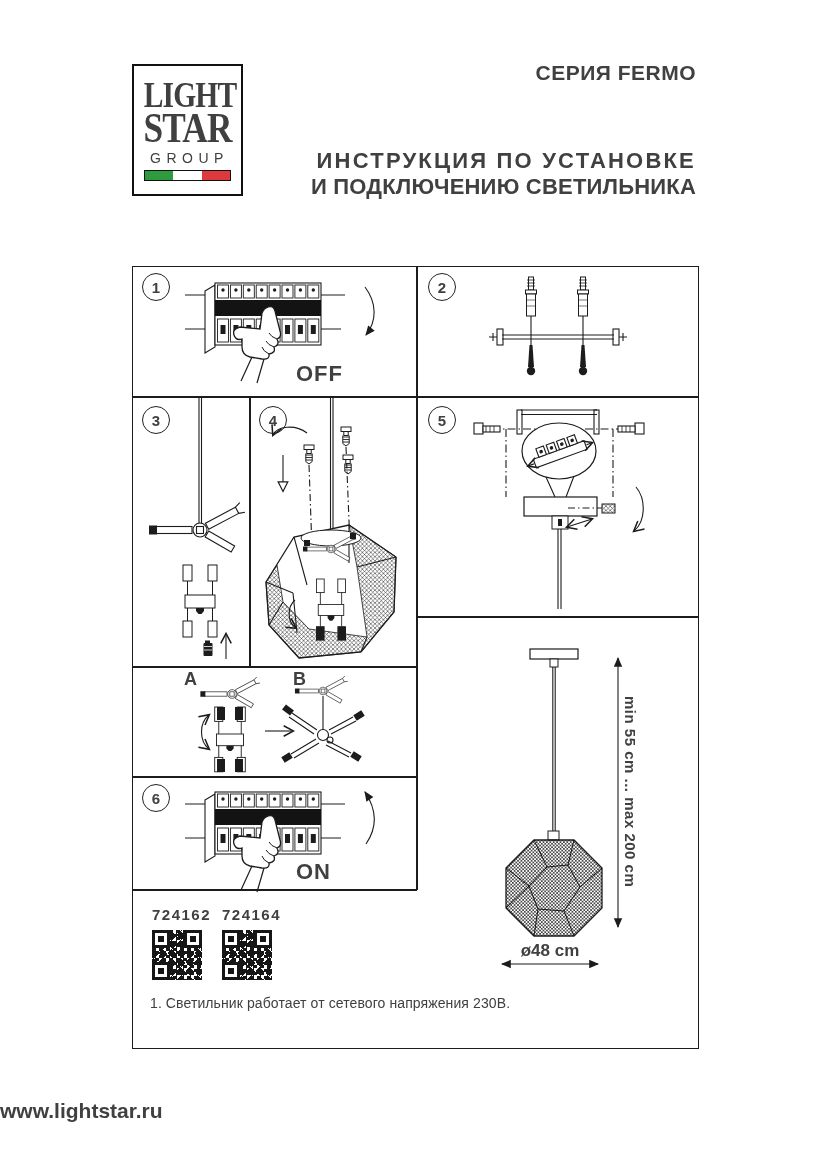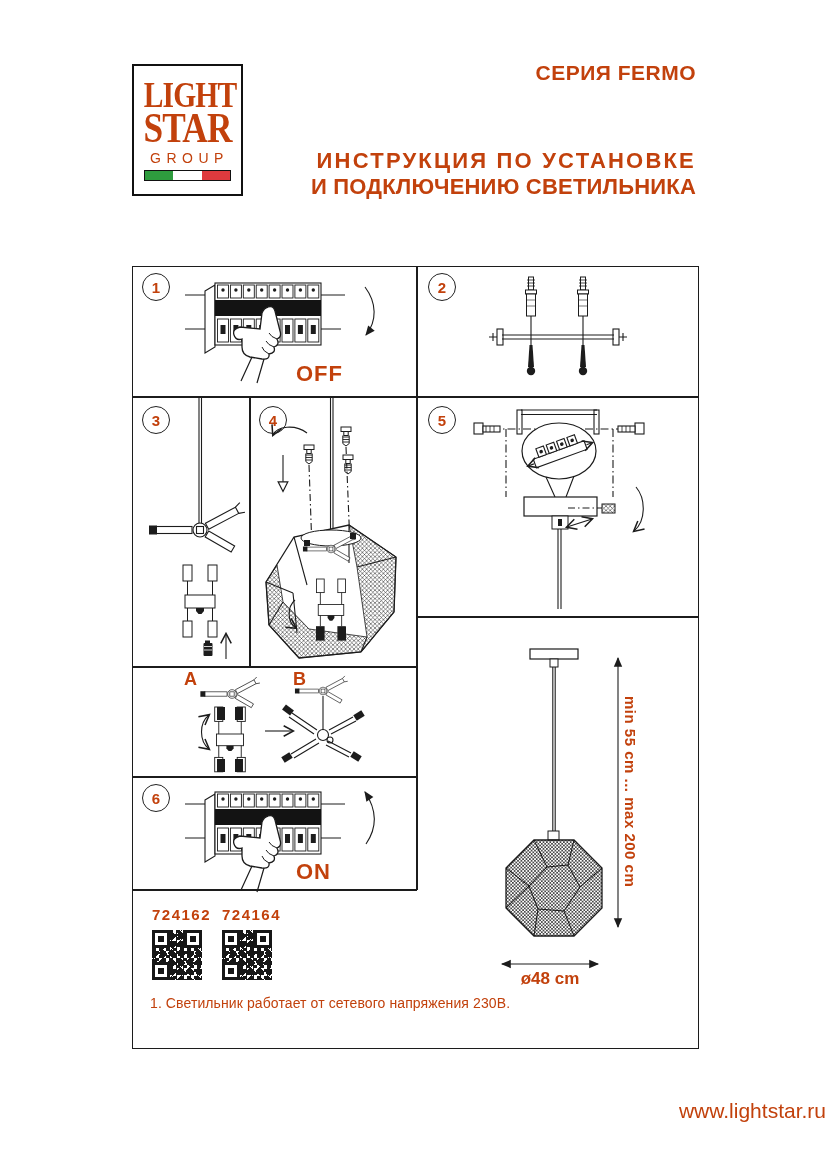"LIGHT" .page { color: #c2410c -> #404040 }
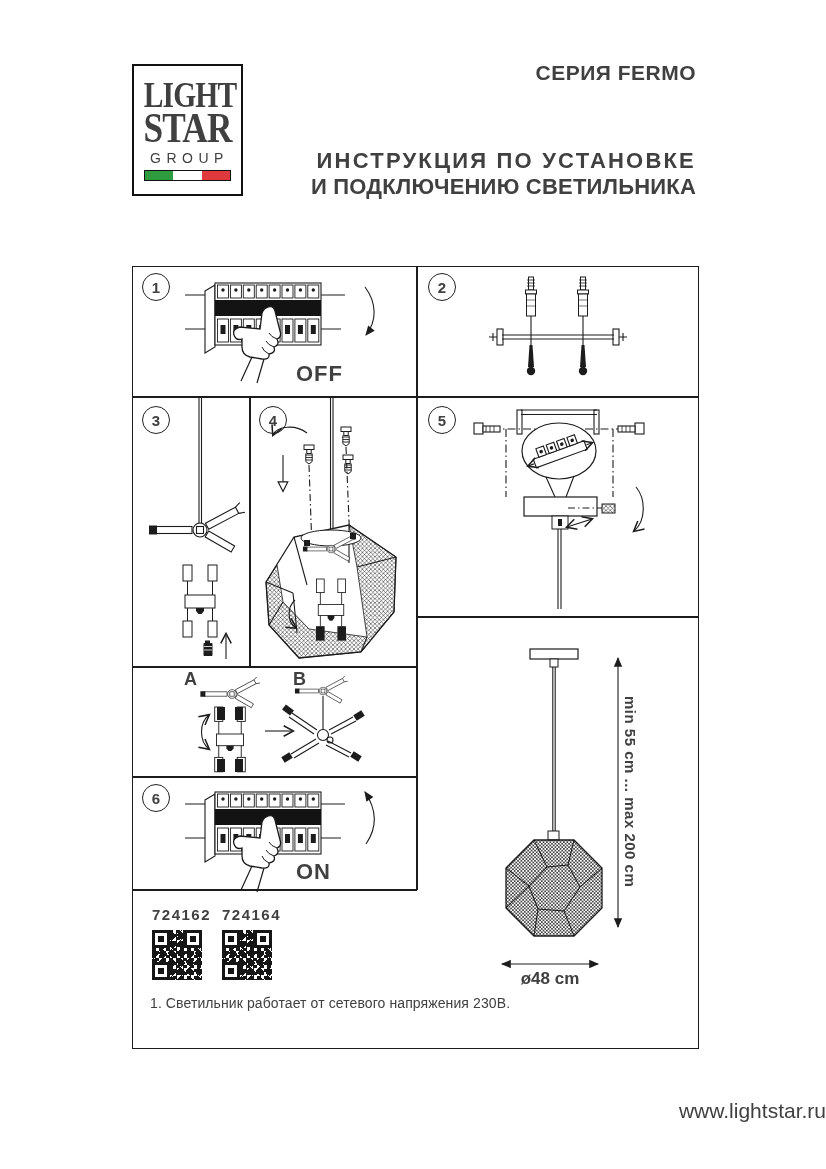"ø48 cm" .dim-d { top: 969px -> 941px }
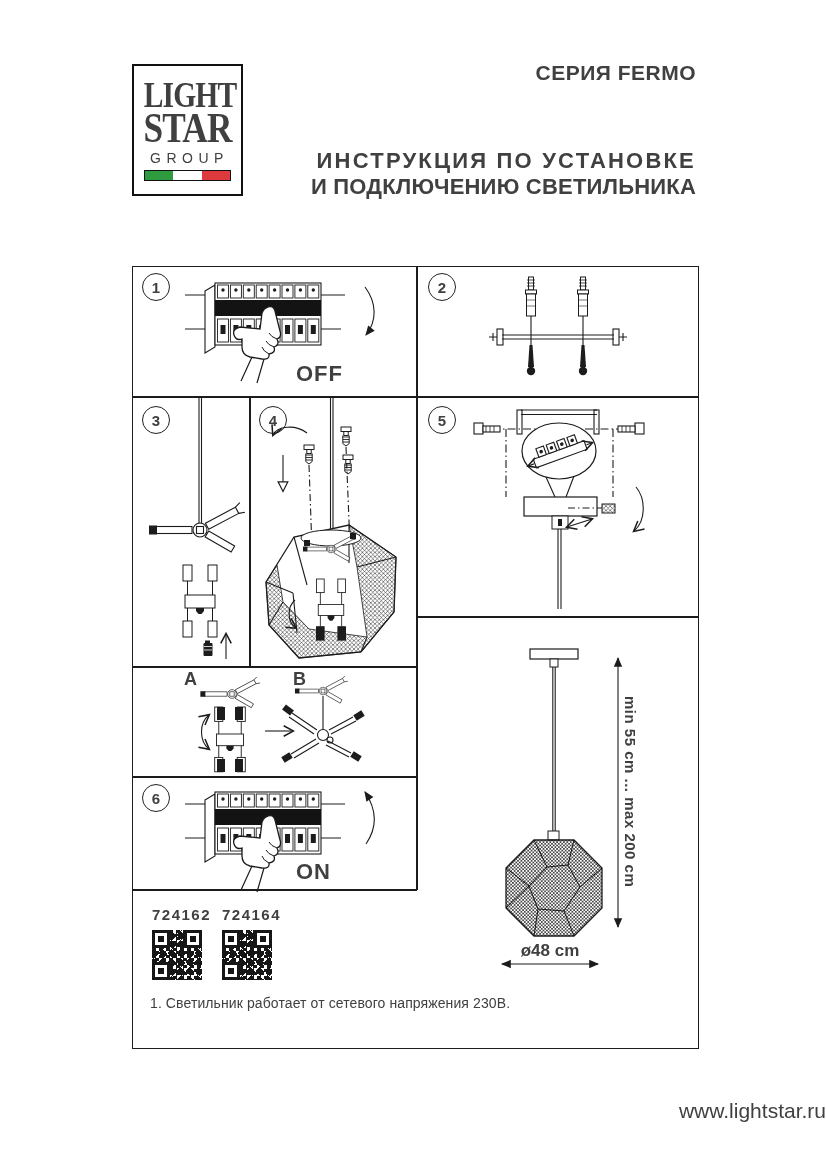"www.lightstar.ru" .footer { font-weight: normal -> bold; text-align: right -> left }
